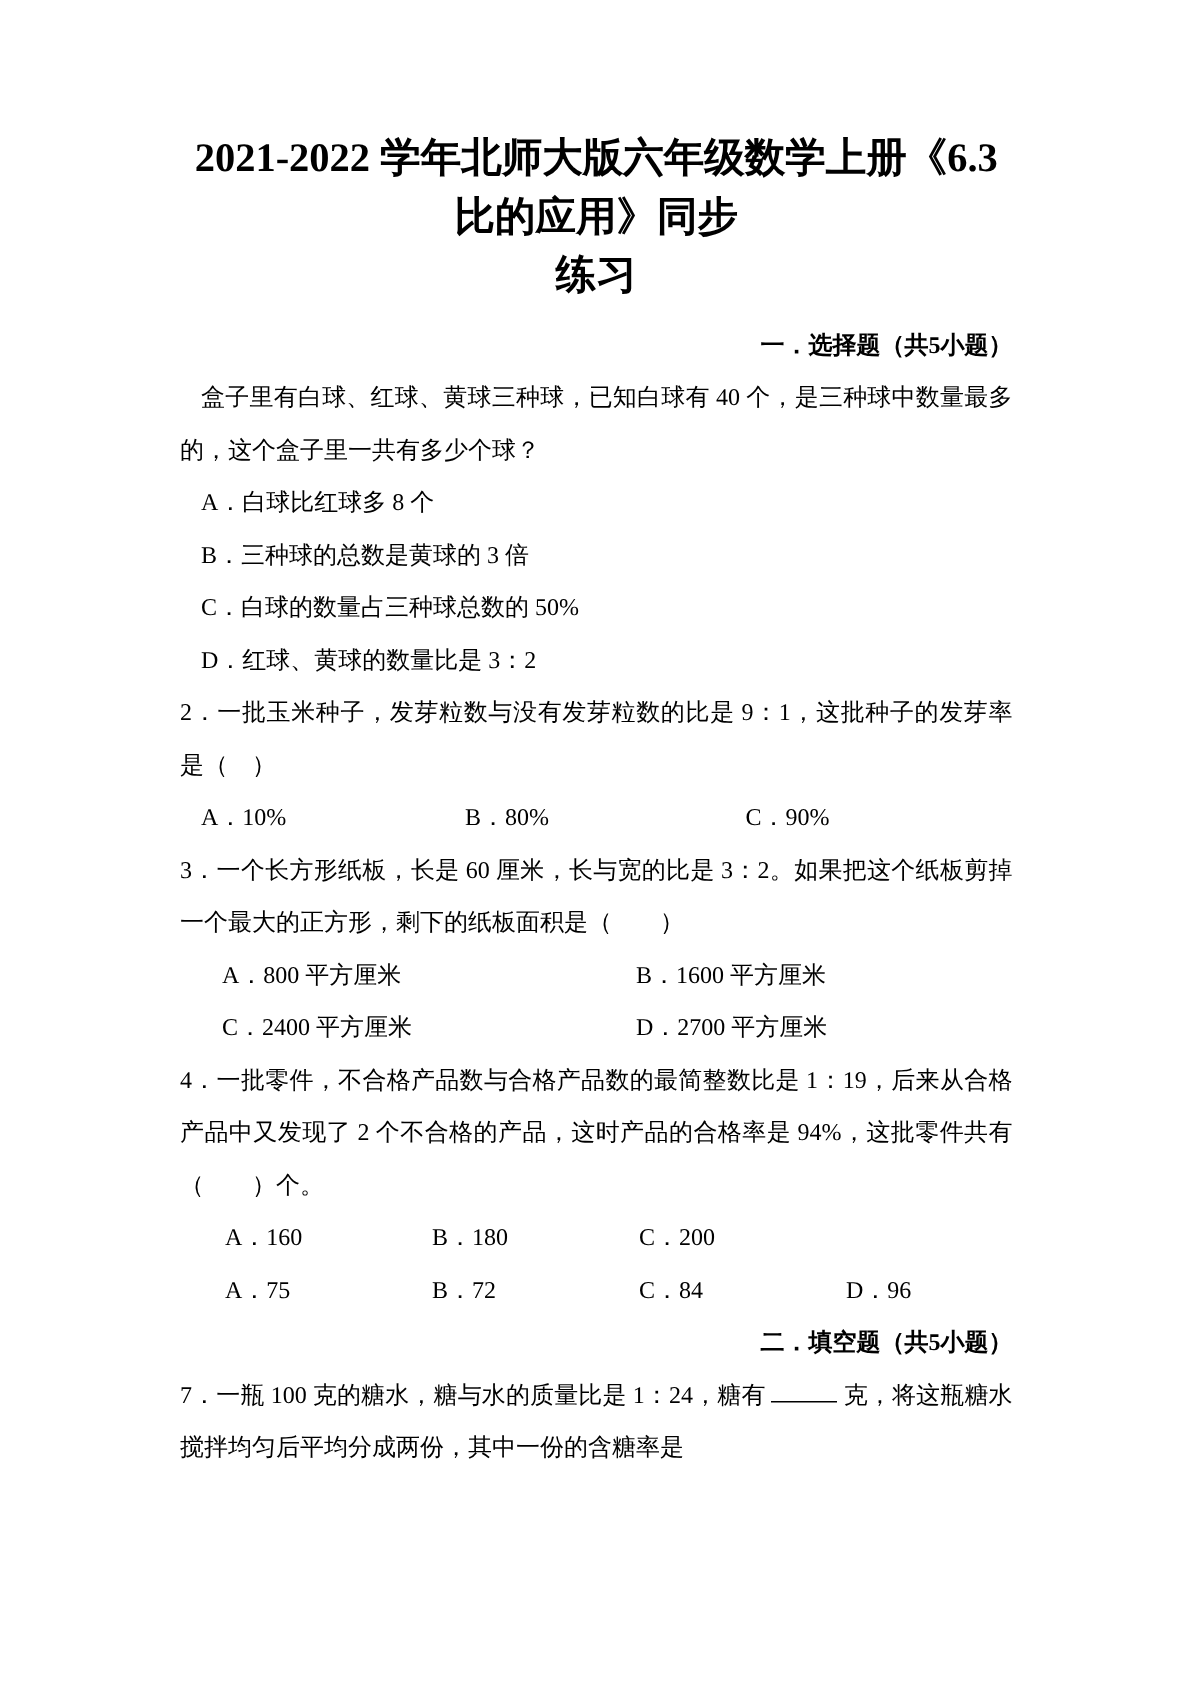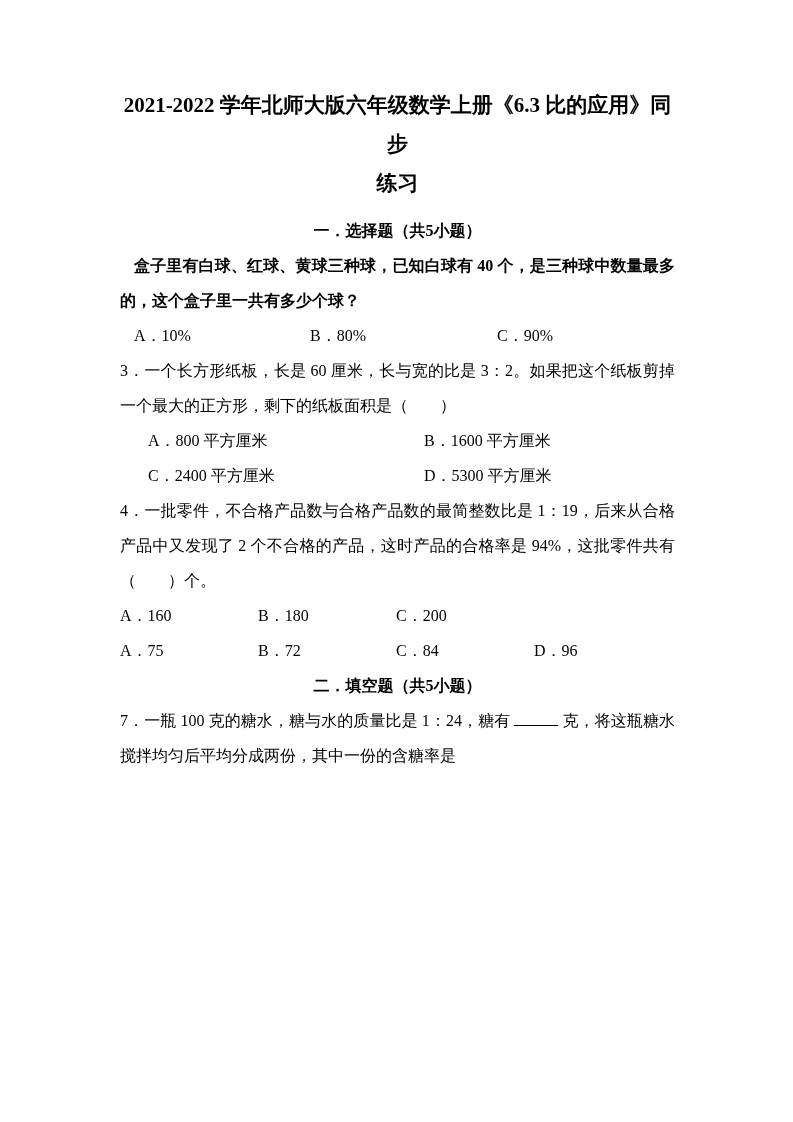"2021-2022 学年北师大版六年级数学上册《6.3 比的应用》同步" .title { font-size: 21px -> 27px }
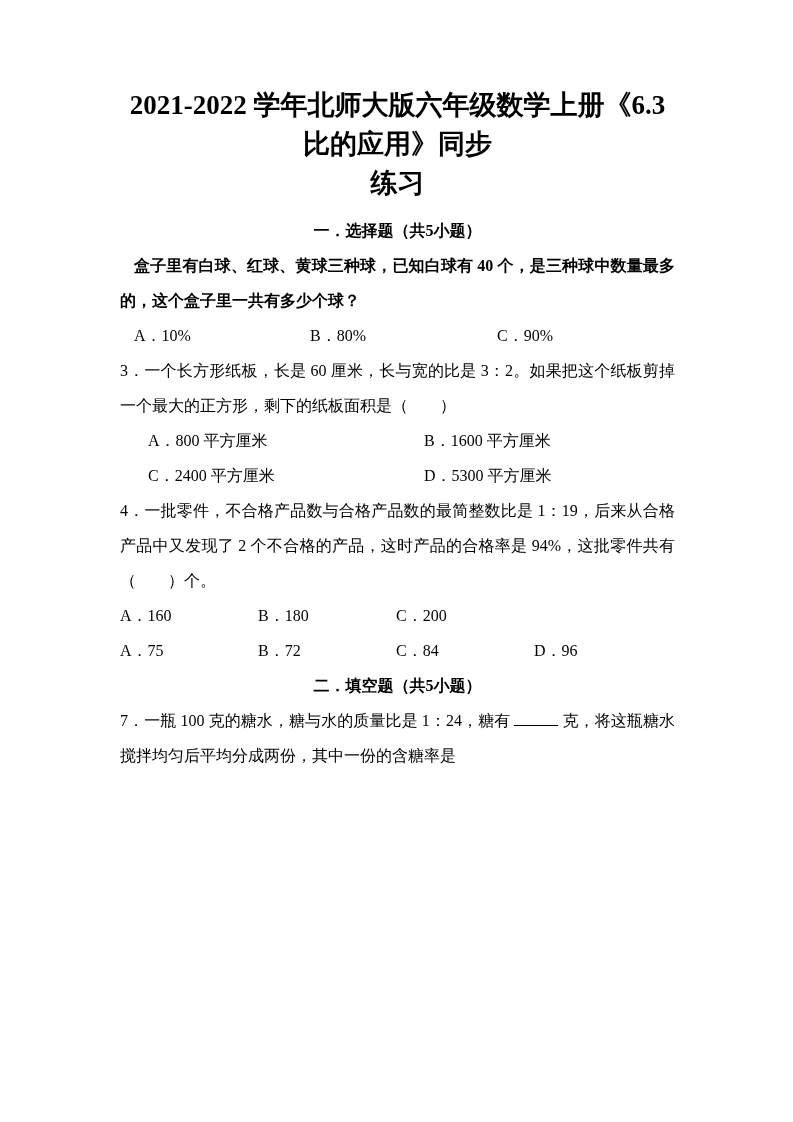"一．选择题（共5小题）" .sec-heading { text-align: center -> right }
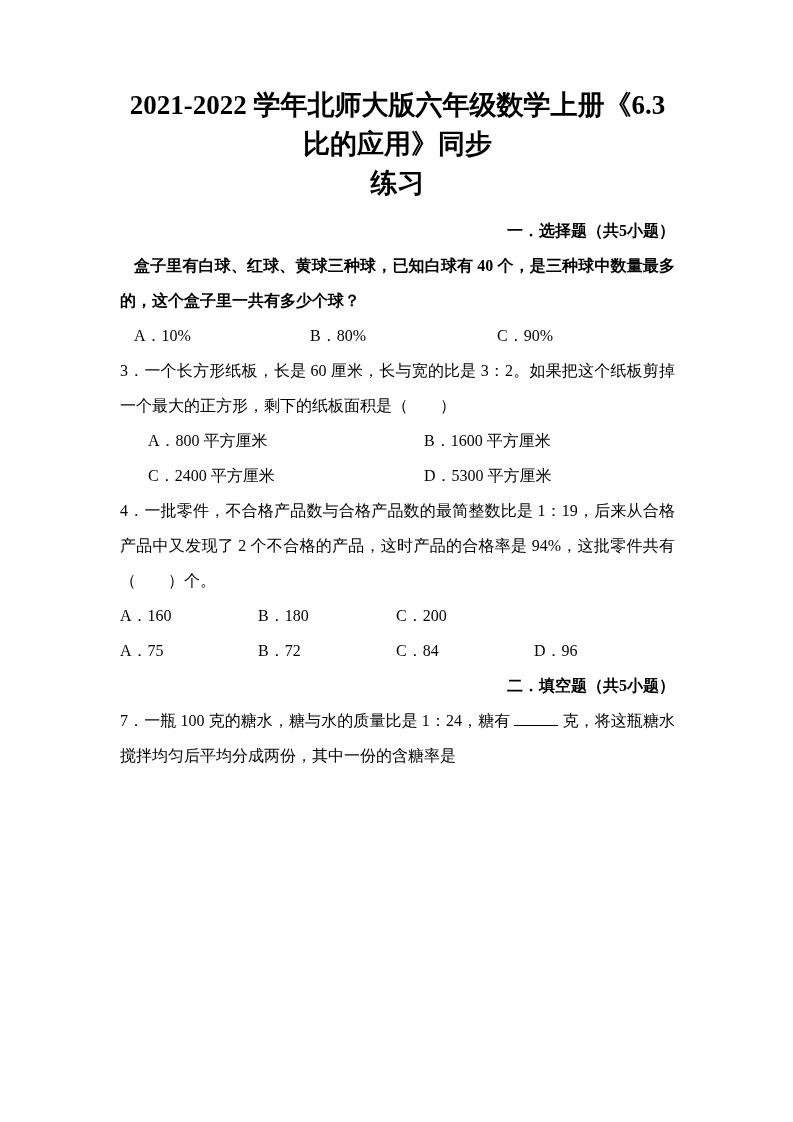"盒子里有白球、红球、黄球三种球，已知白球有 40" .para-indent { font-weight: bold -> none }
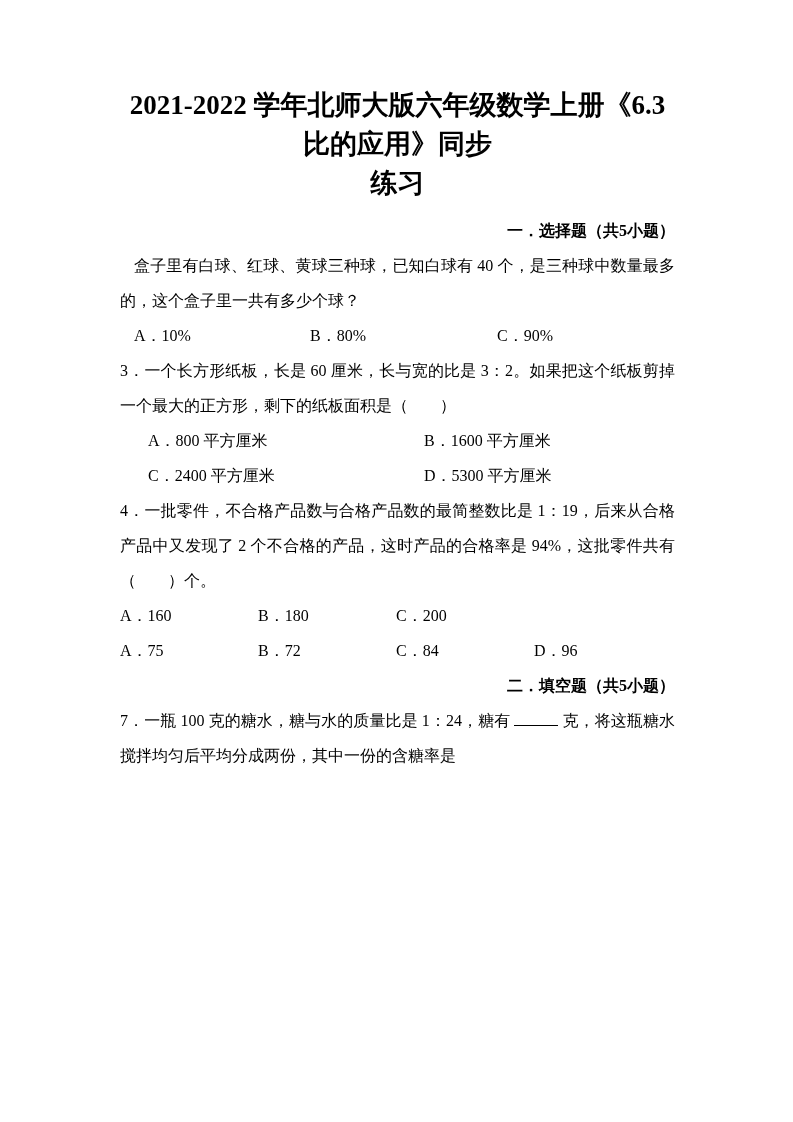"A．白球比红球多 8 个" div.opts-block { html: none -> <div> <p>A．白球比红球多 8 个</p> <p>B．三种球的总数是黄球的 3 倍</p> <p>C．白球的数量占三种球总数的 50%</p> <p>D．红球、黄球的数量比是 3：2</p> </div> }
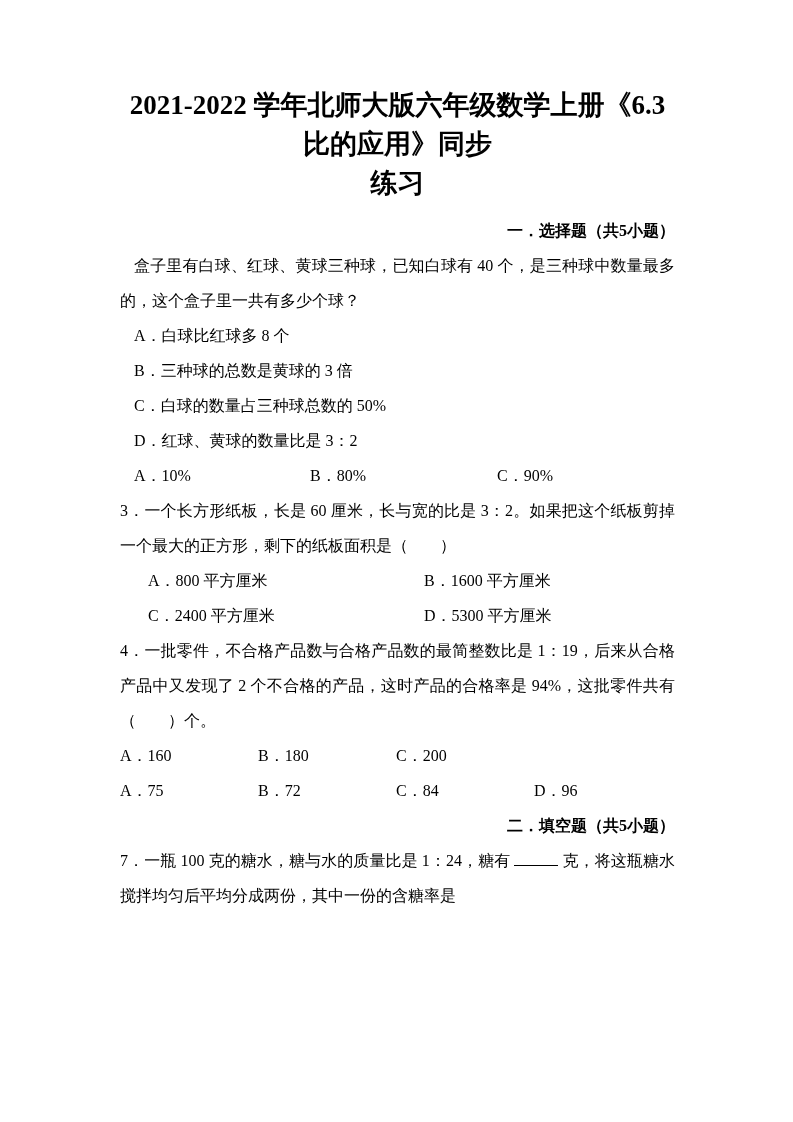"2．一批玉米种子，发芽粒数与没有发芽粒数的比是 9：1，这批种子的发芽率是（ ）" p.stem { html: none -> <p>2．一批玉米种子，发芽粒数与没有发芽粒数的比是 9：1，这批种子的发芽率是（ ）</p> }
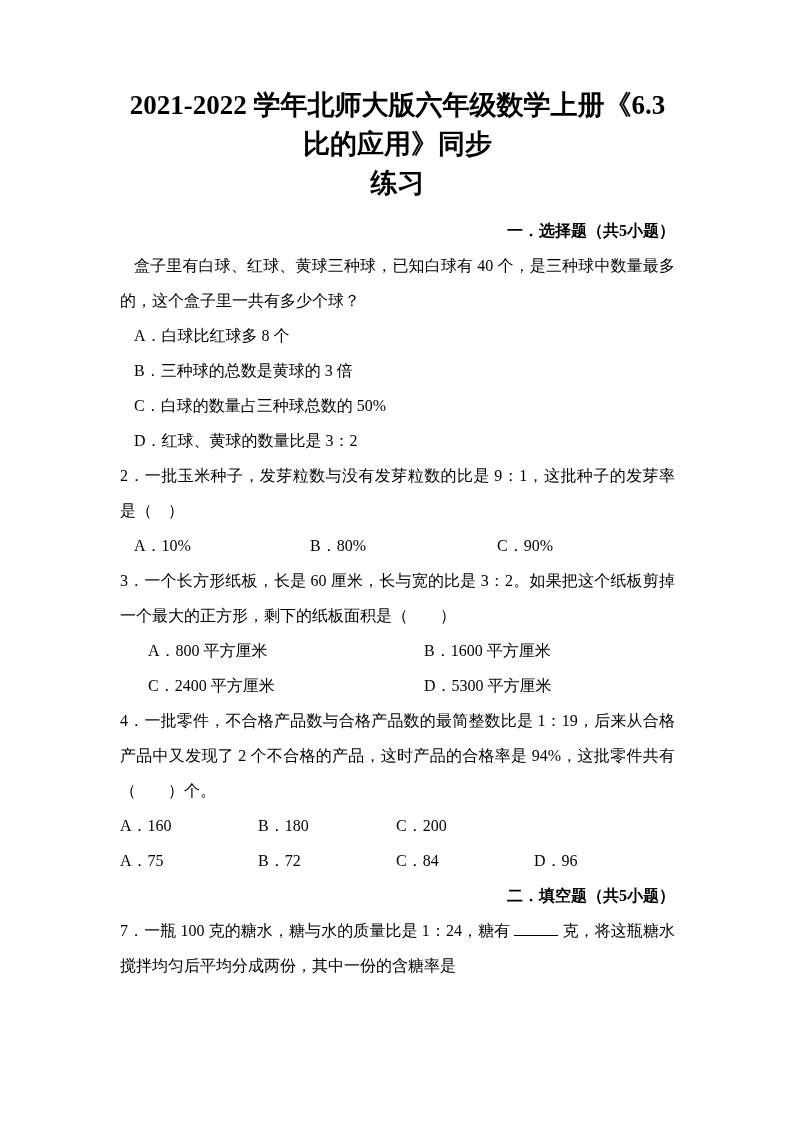"D．5300 平方厘米" span.opt { text: 5300 -> 2700 }
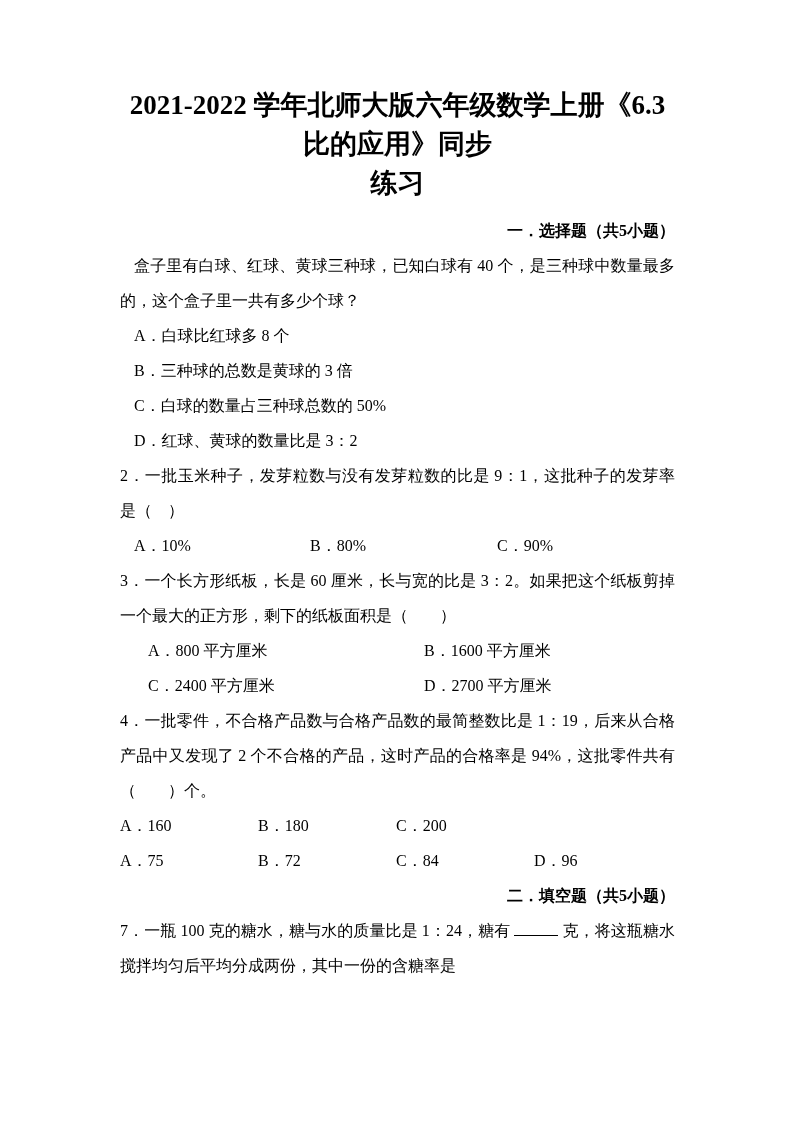"A．160" .opts-row4 { margin-left: 0 -> 30px }
